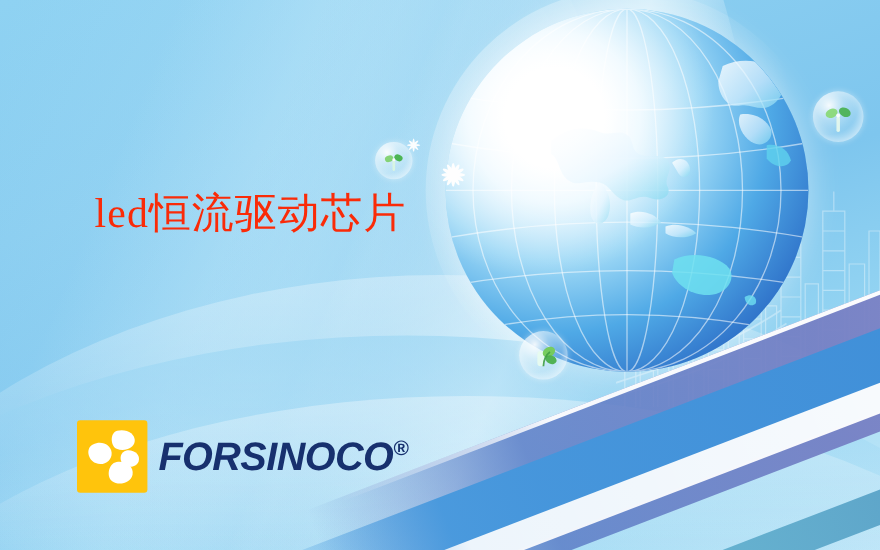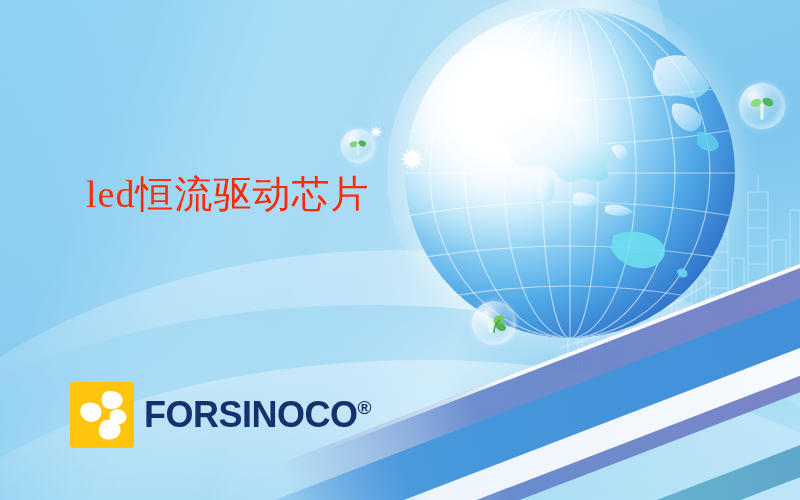"FORSINOCO®" .logo-name { font-style: none -> italic }
